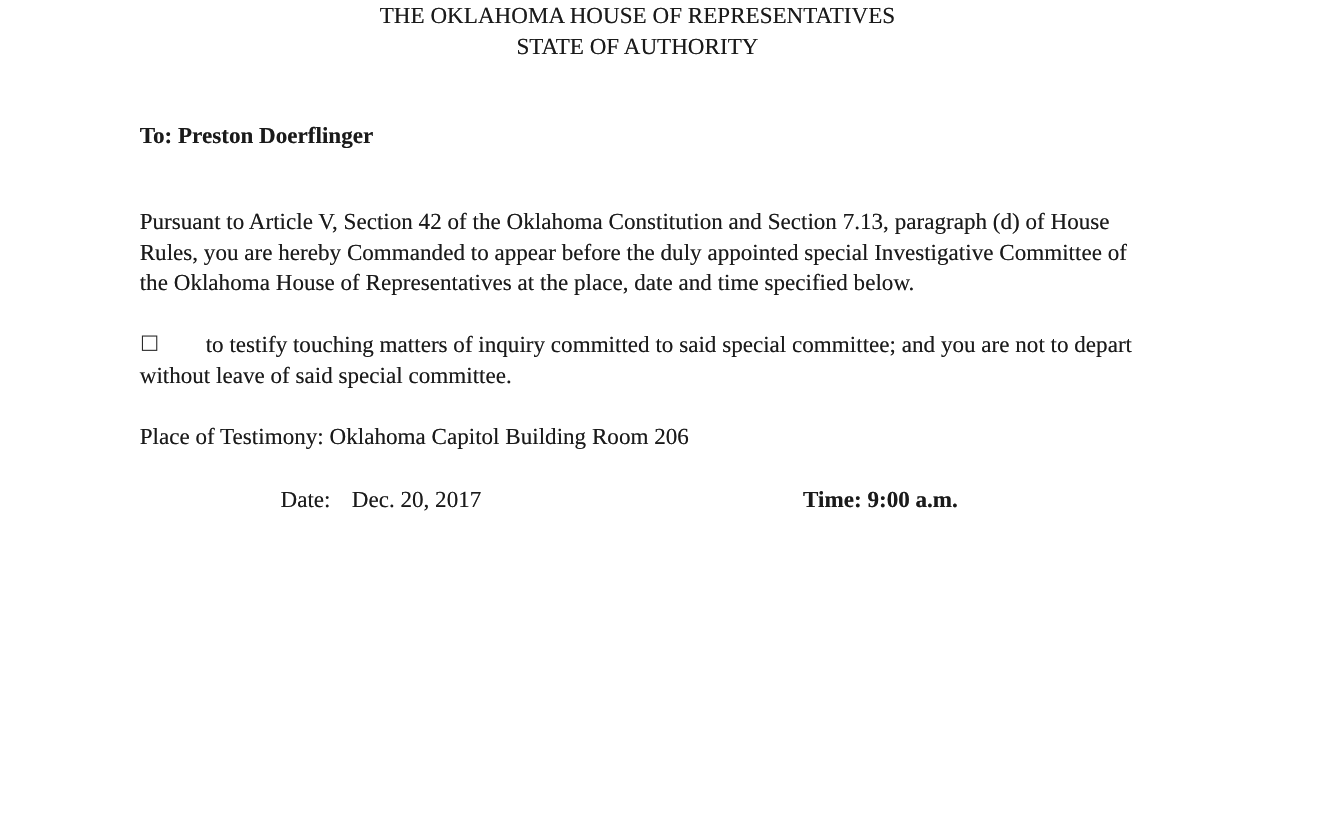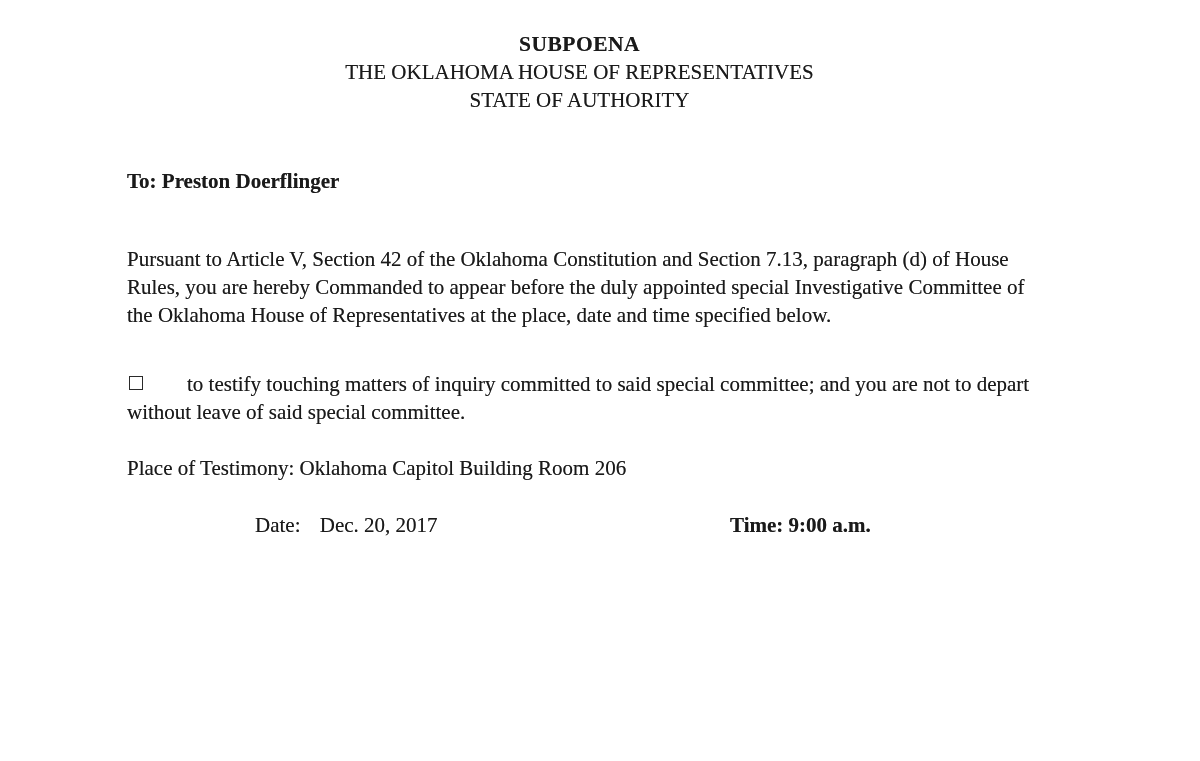"SUBPOENA" div.doc-title { html: <div>SUBPOENA</div> -> none }
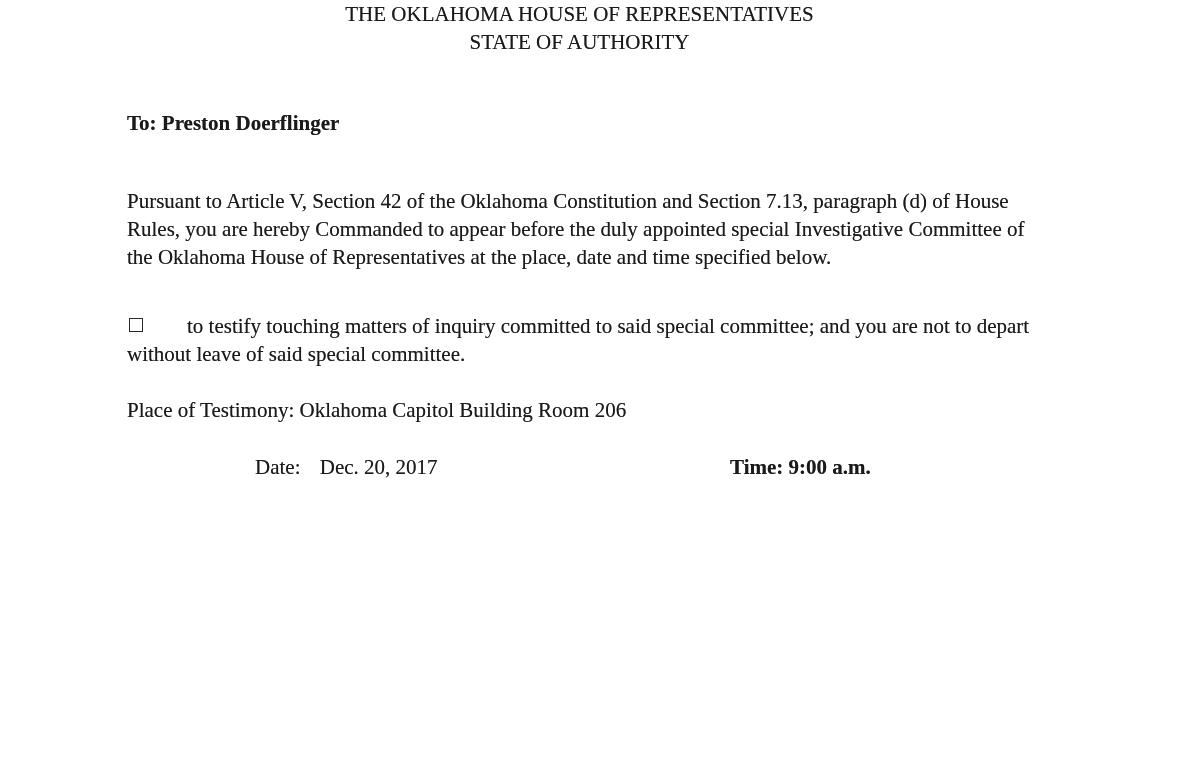"to testify touching matters of" .checkbox-par-1 { margin-top: 41px -> 28px }
